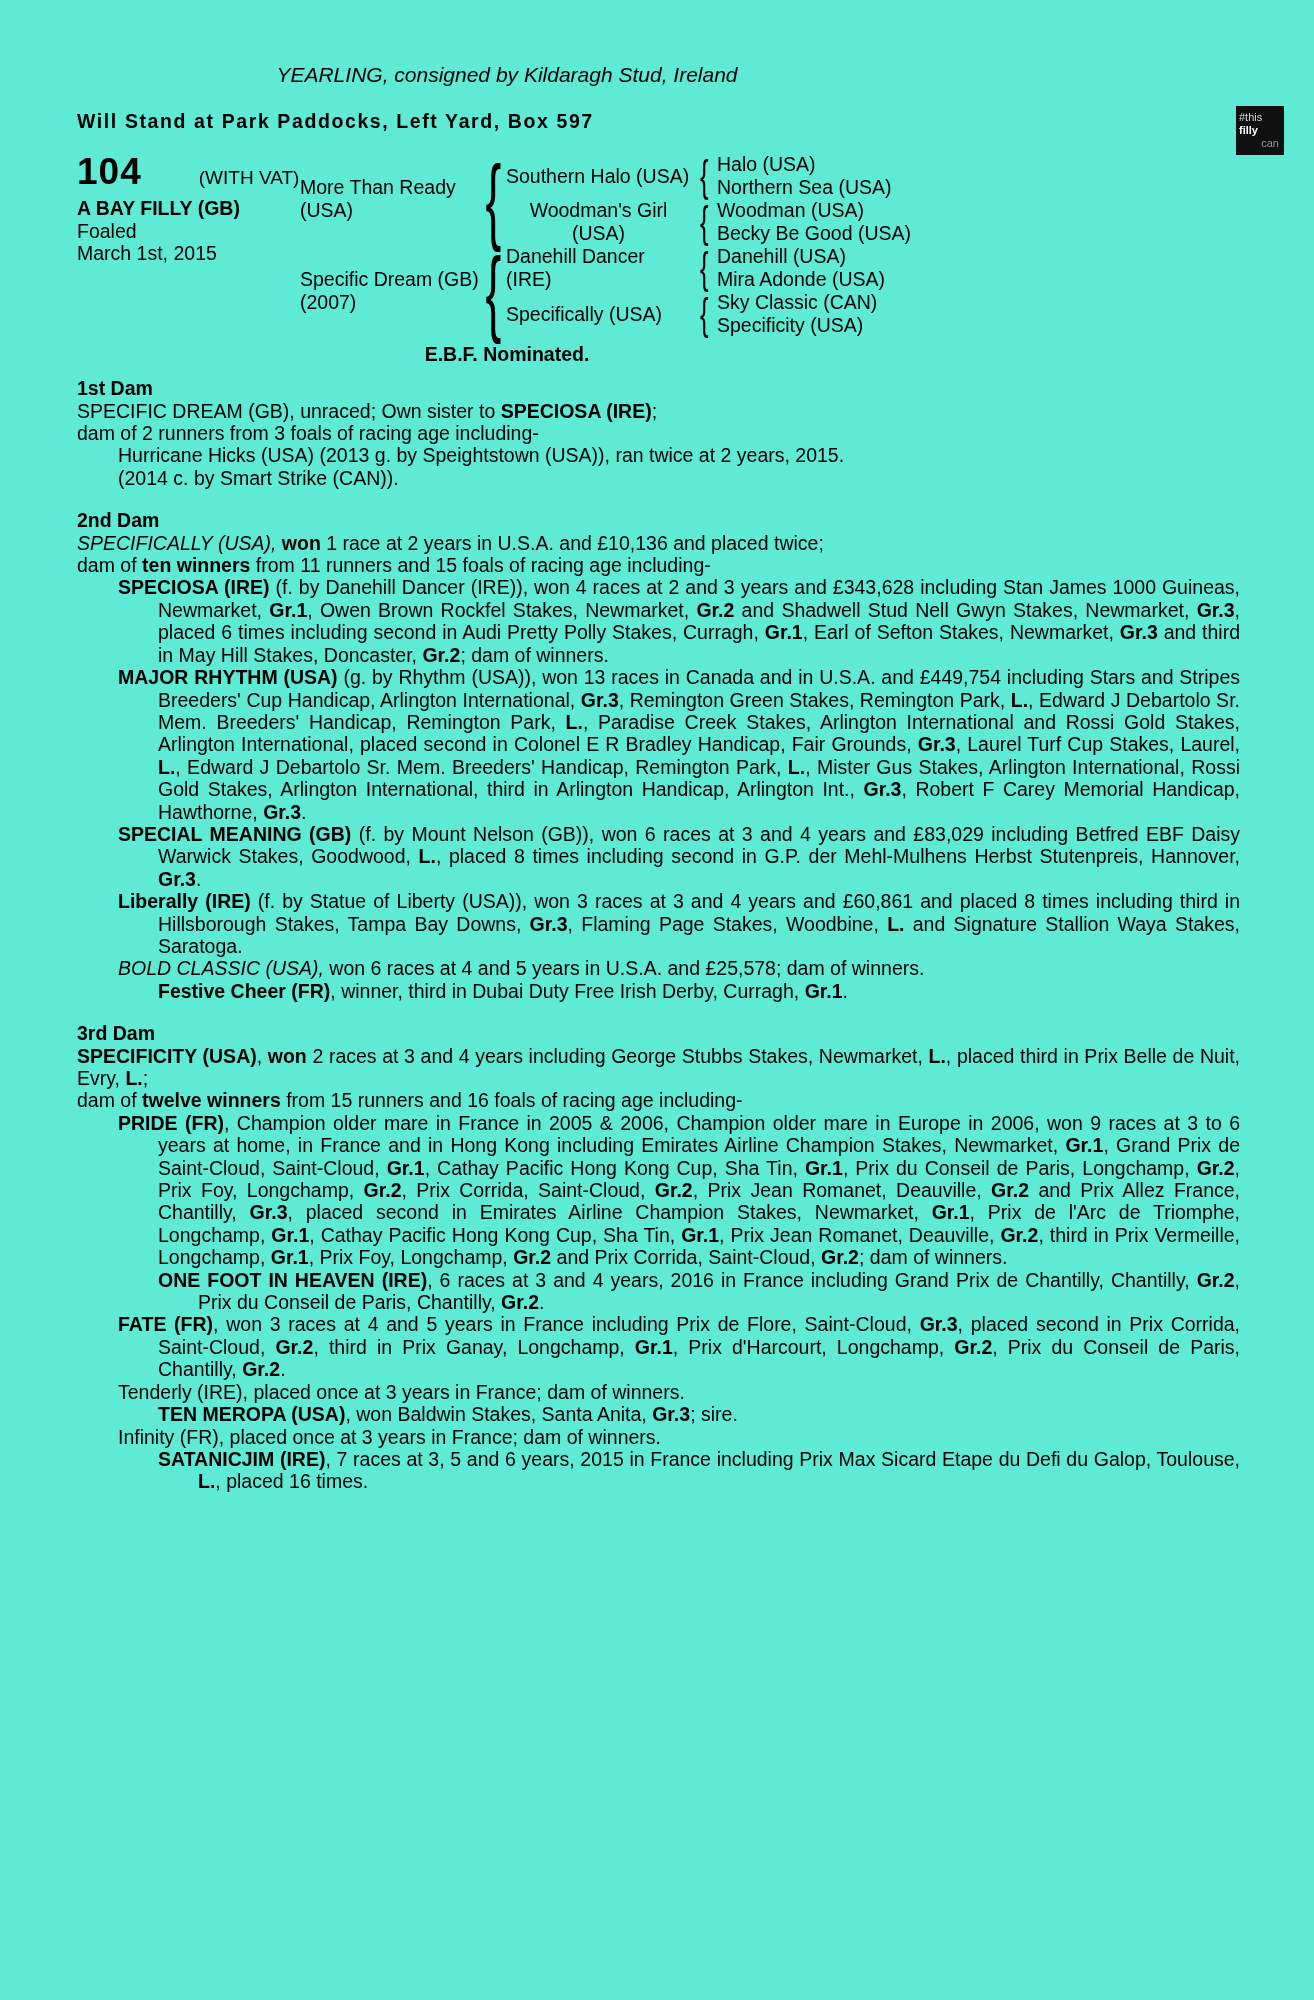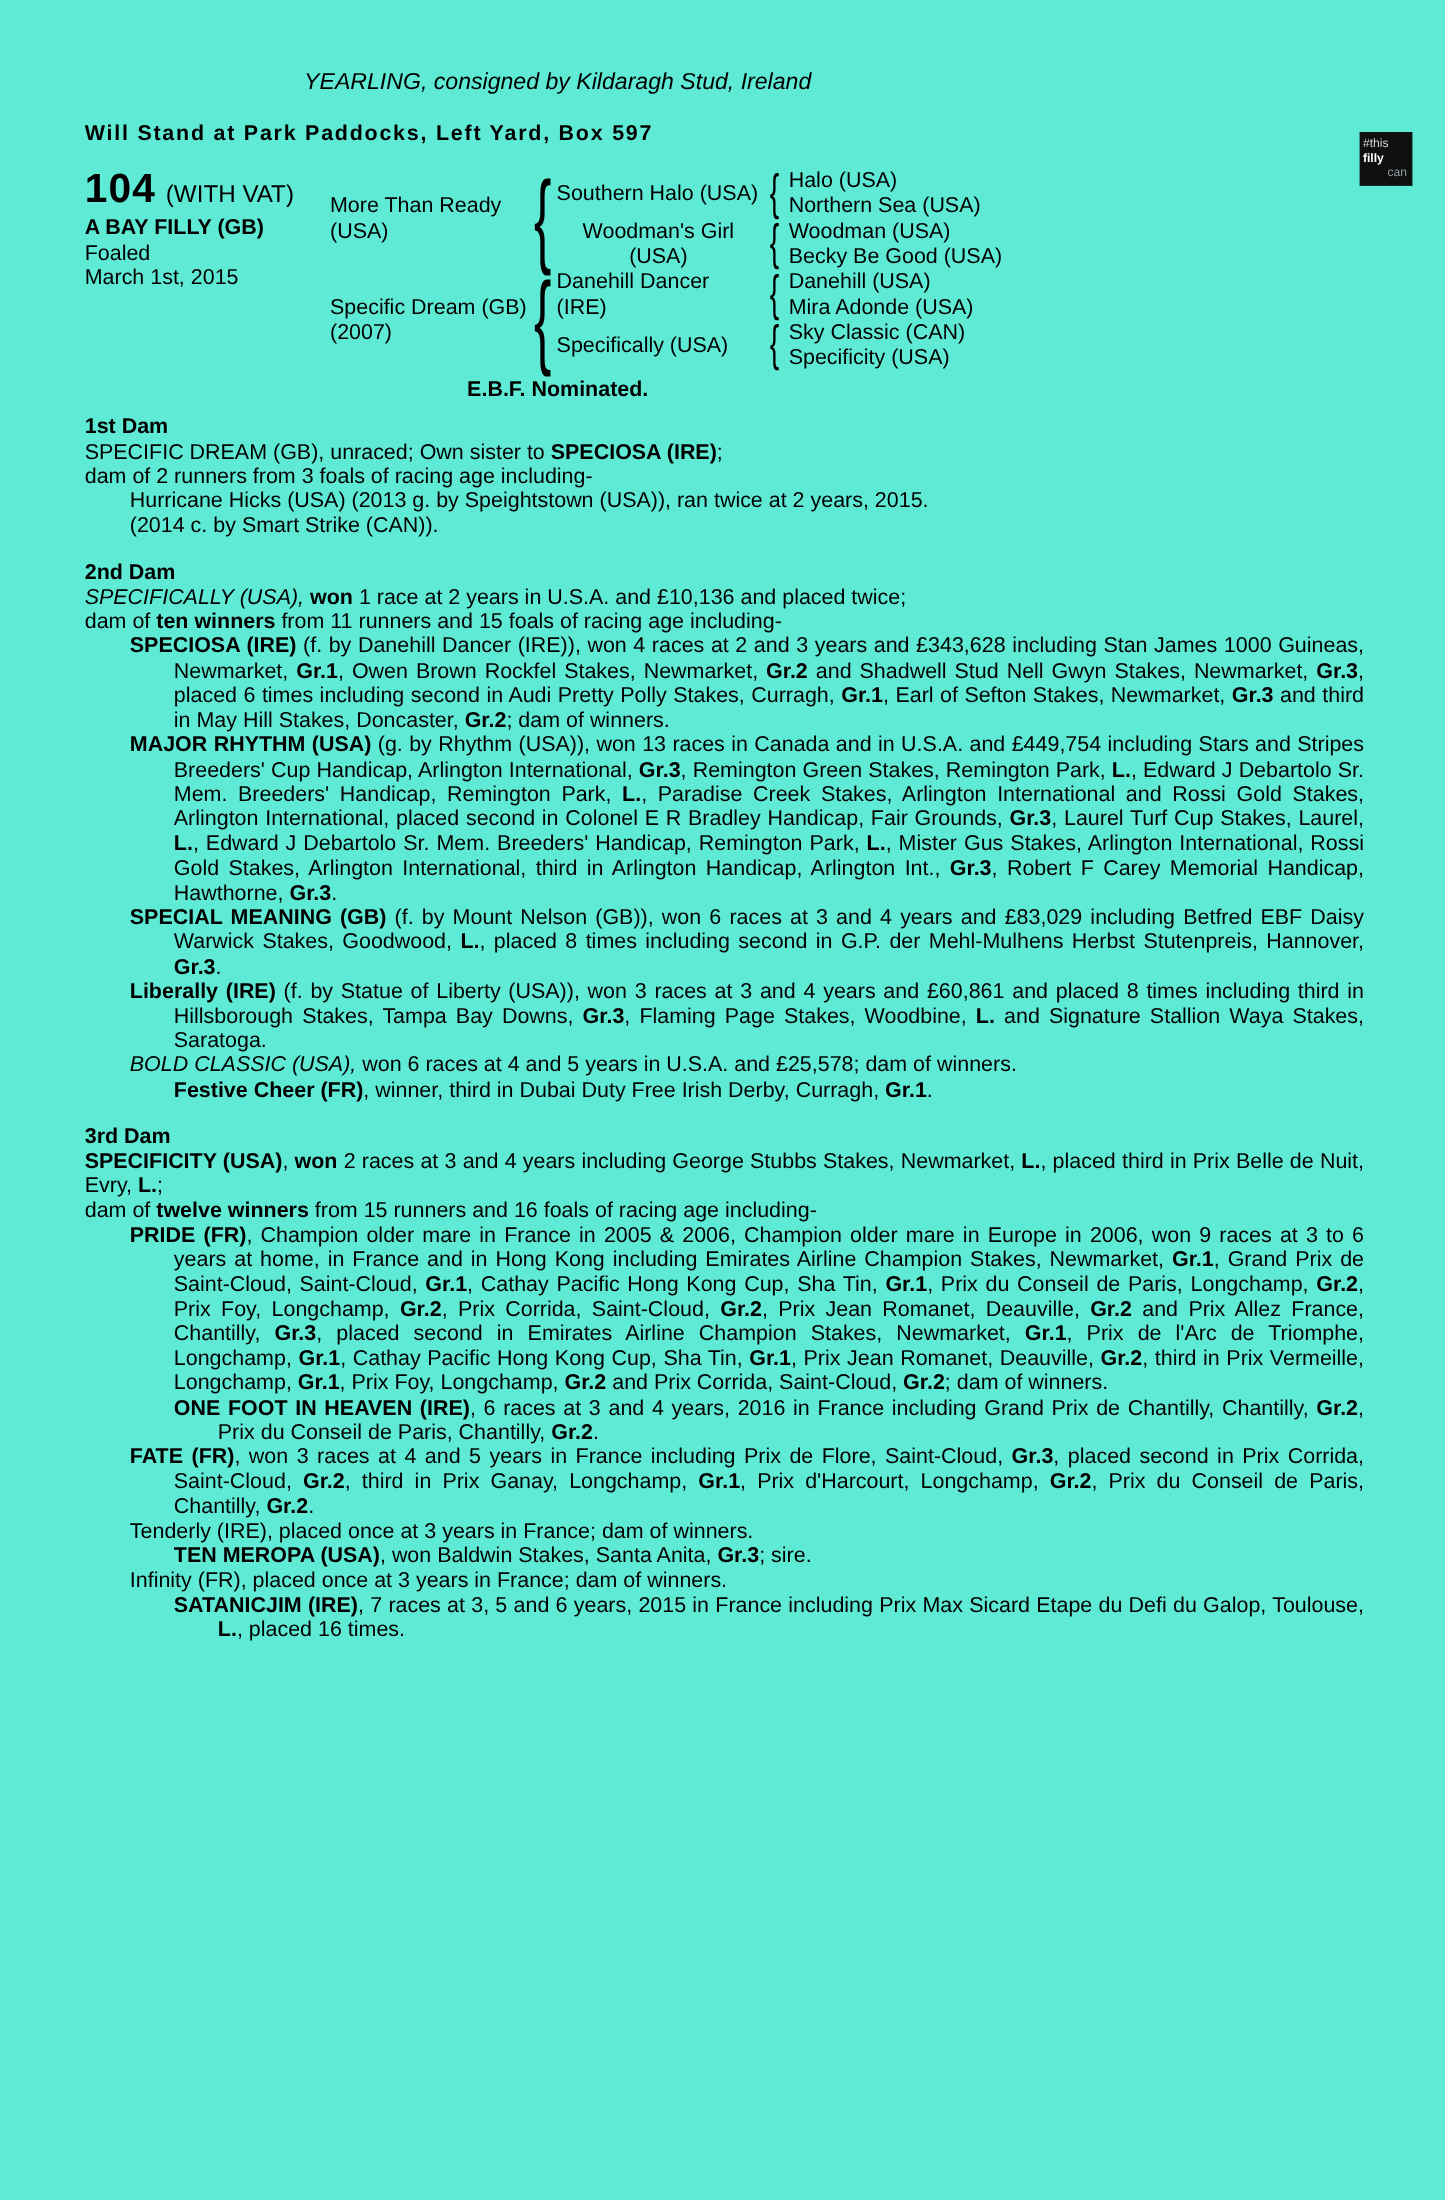"#this" .badge { top: 120px -> 106px }
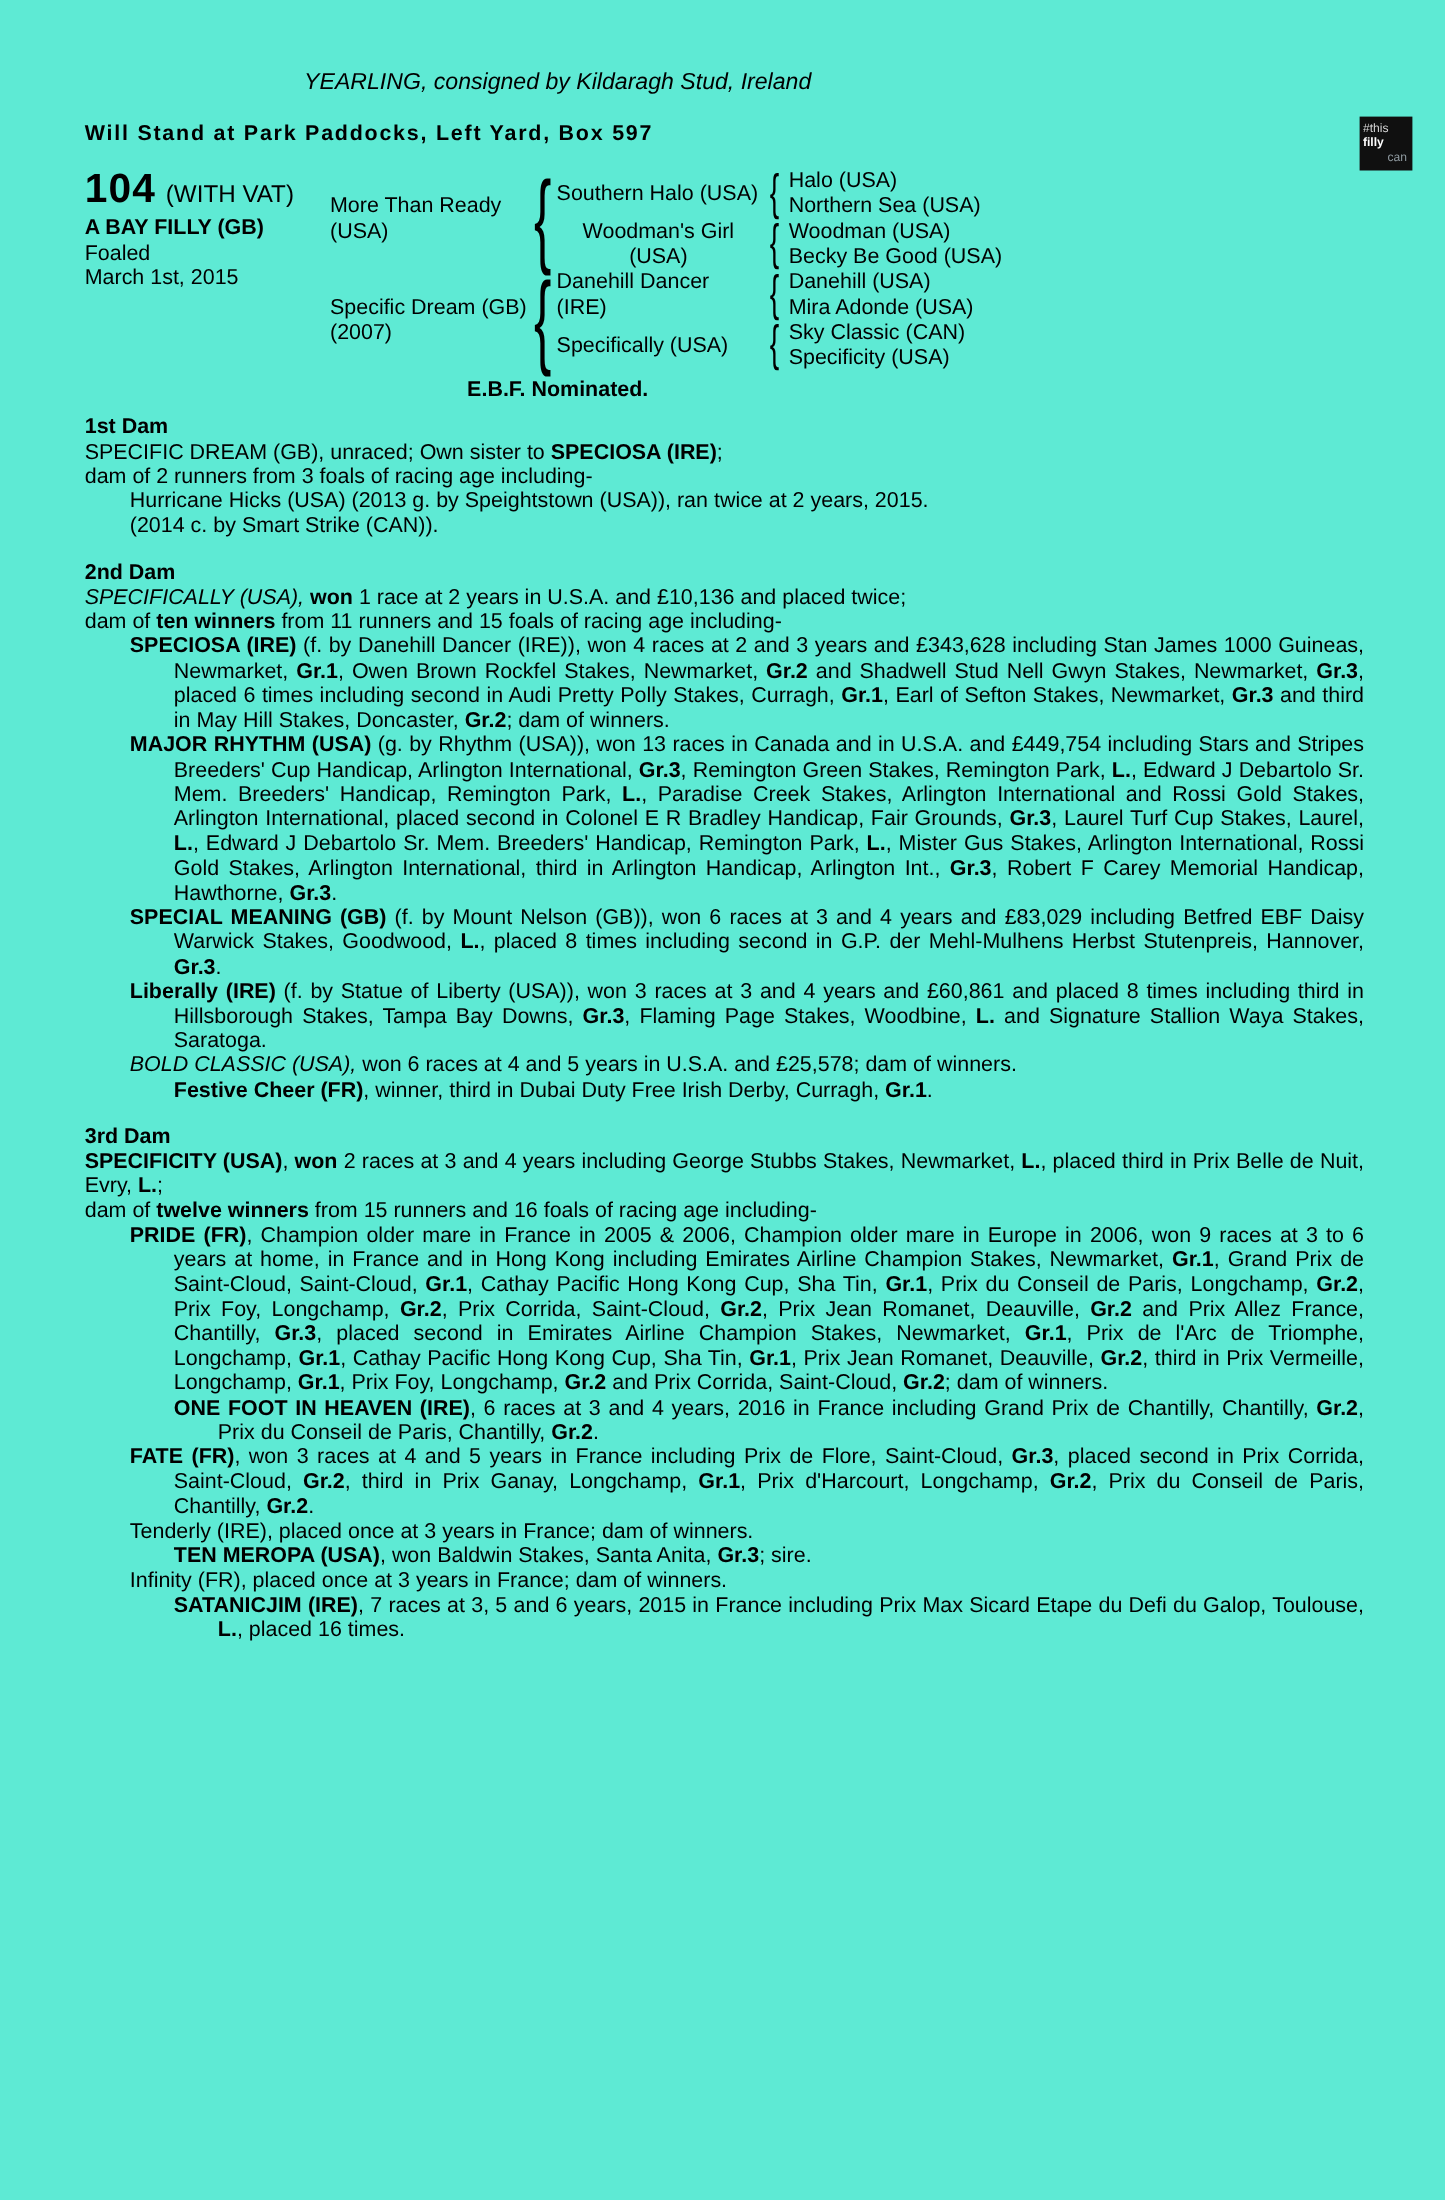"(WITH VAT)" .lot-vat { font-size: 22px -> 19px; margin-left: none -> 48px }
